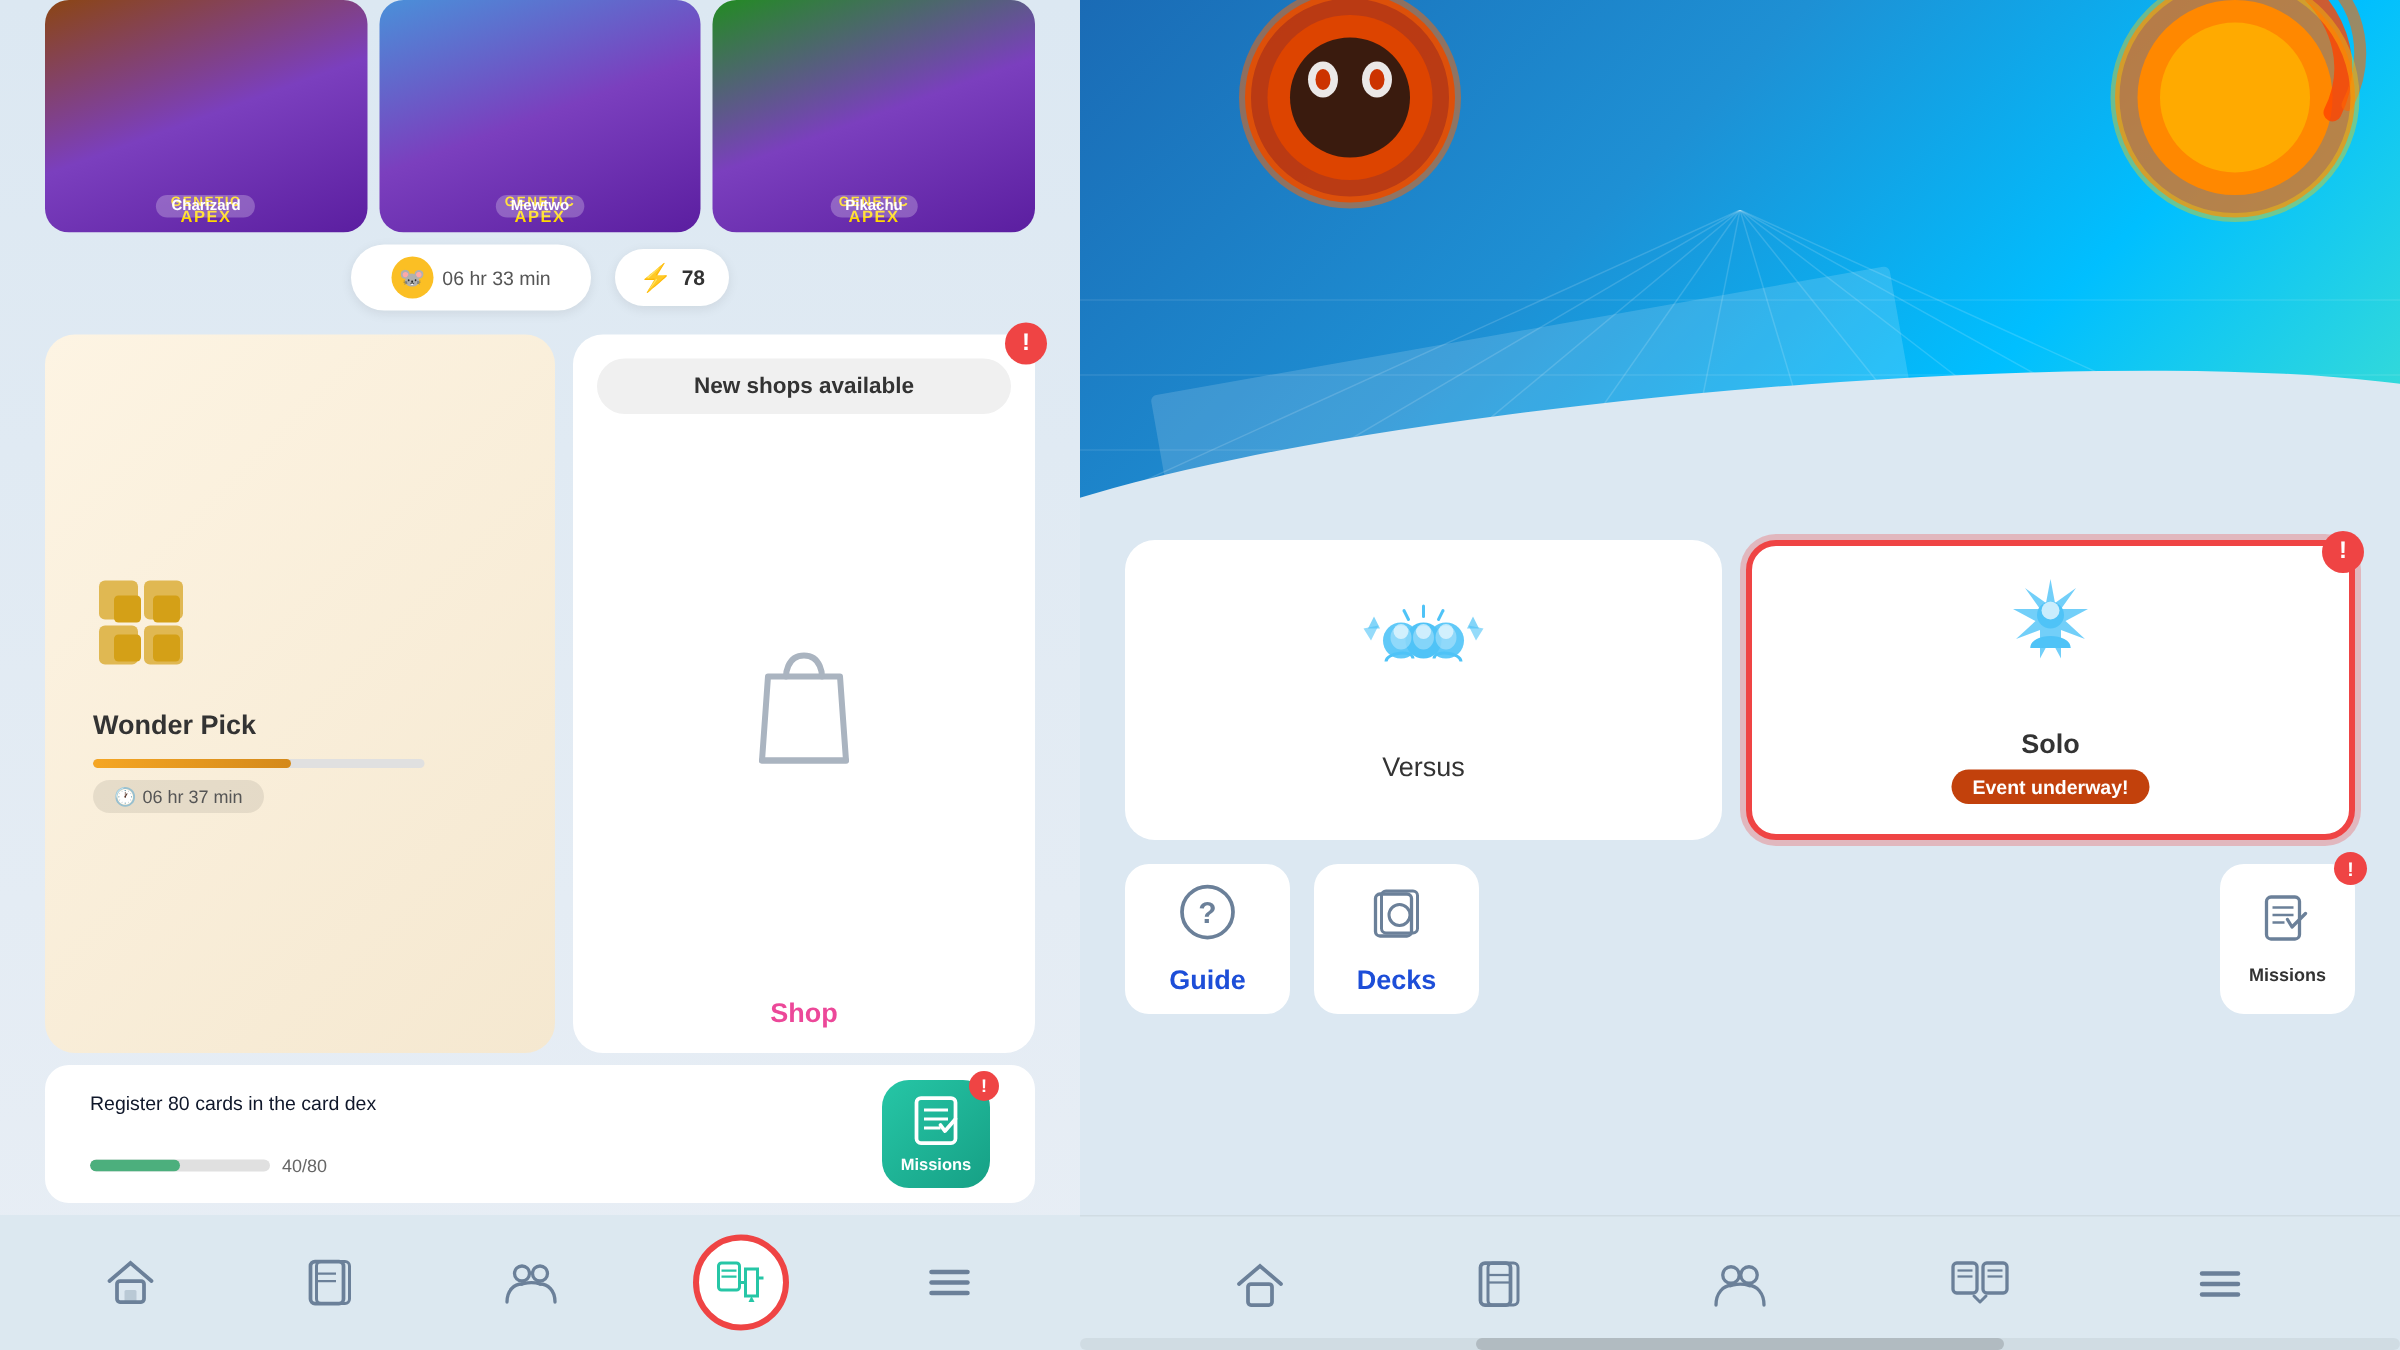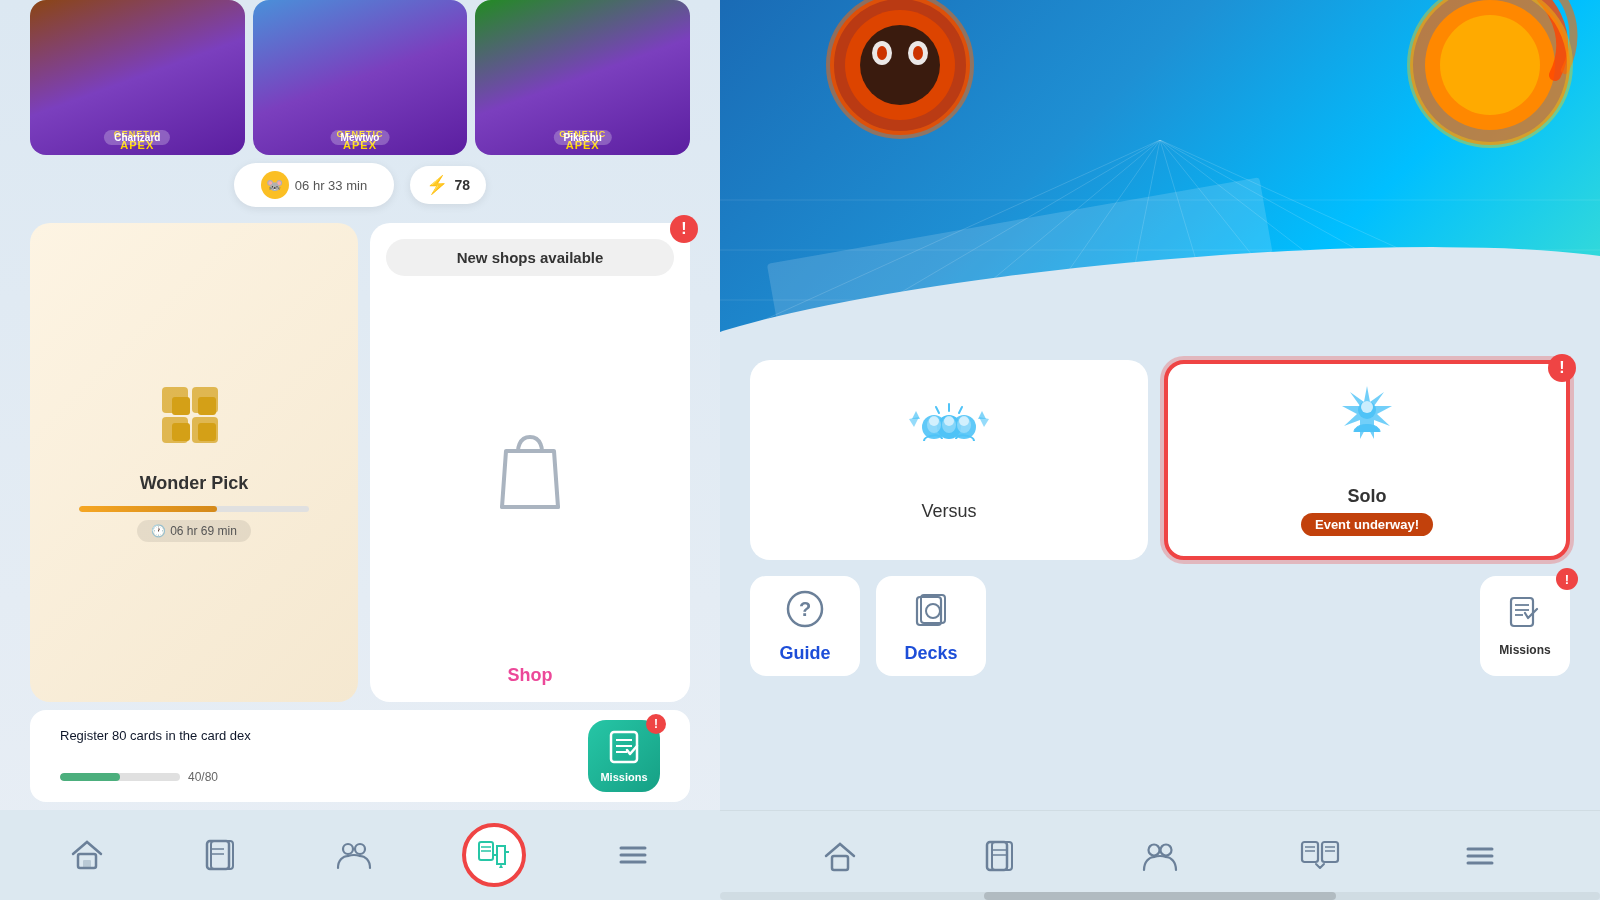"Wonder Pick" .wonder-pick-card { align-items: center -> flex-start; padding: 20px -> 32px }
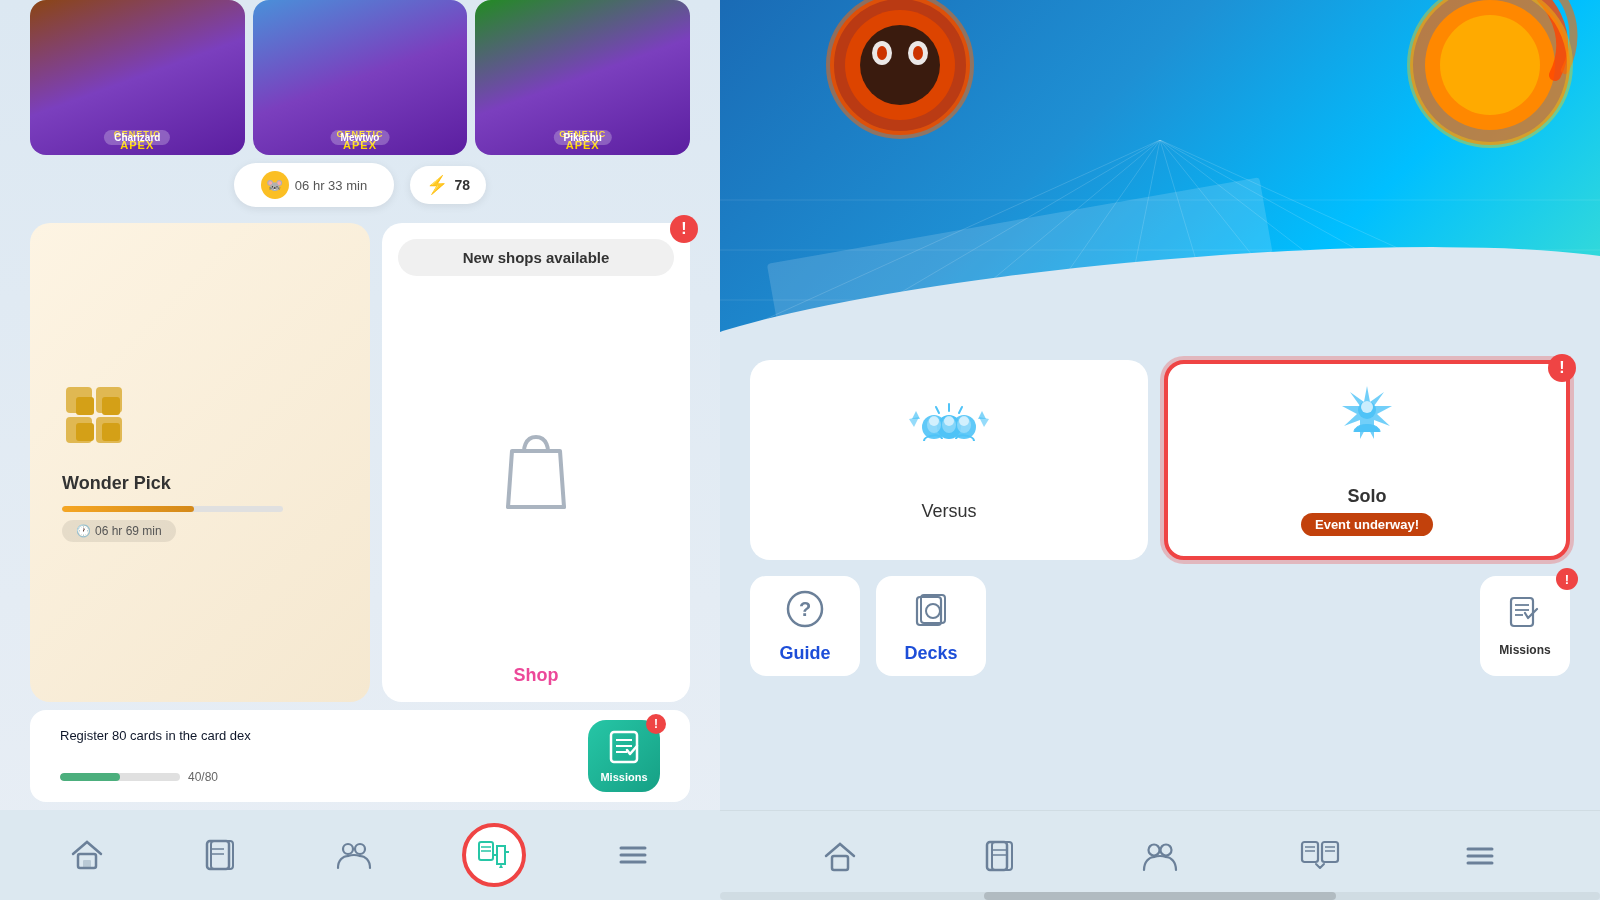"06 hr 69 min" span { text: 69 -> 37 }
